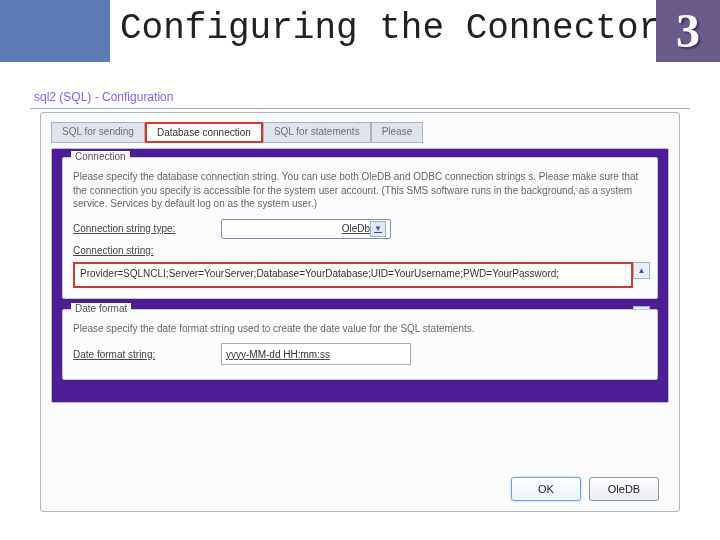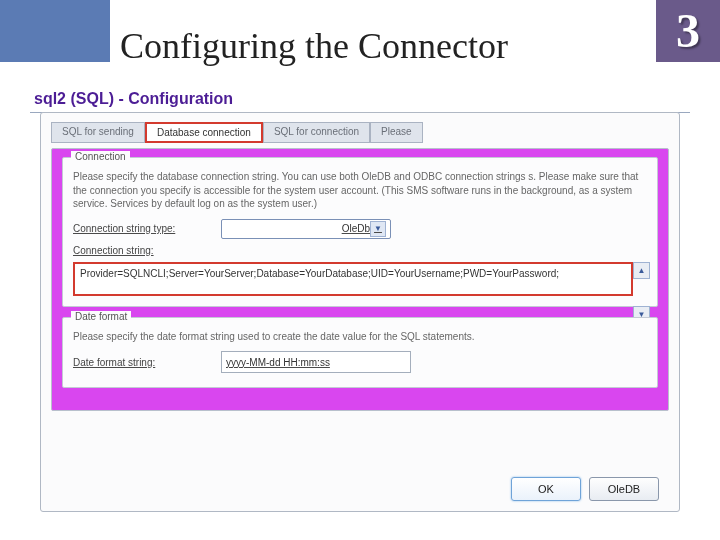"Configuring the Connector" .slide-title { font-family: Liberation Serif, serif -> Liberation Mono, monospace; top: 25px -> 8px }
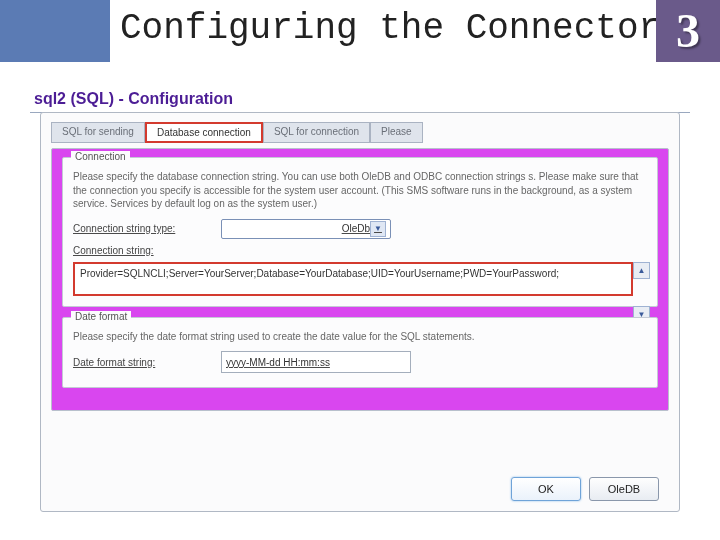"sql2 (SQL) - Configuration" .win-title { color: #4c1d95 -> #8b5cf6; font-size: 16px -> 12px; font-weight: bold -> normal }
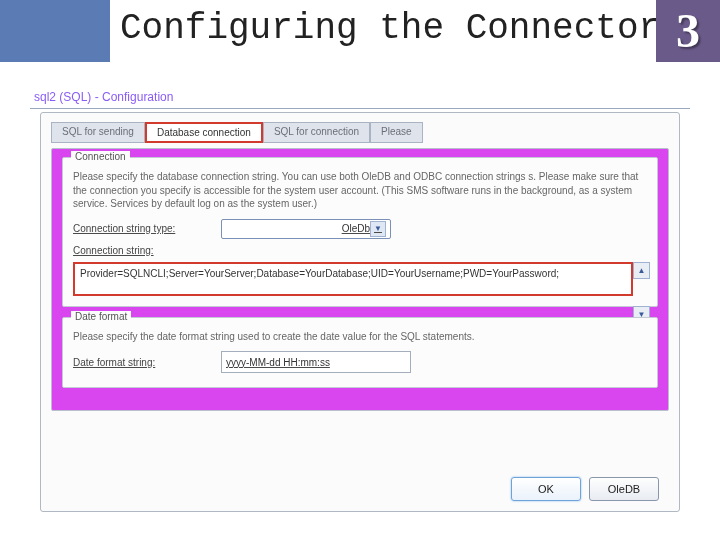"SQL for connection" div.tab { text: connection -> statements }
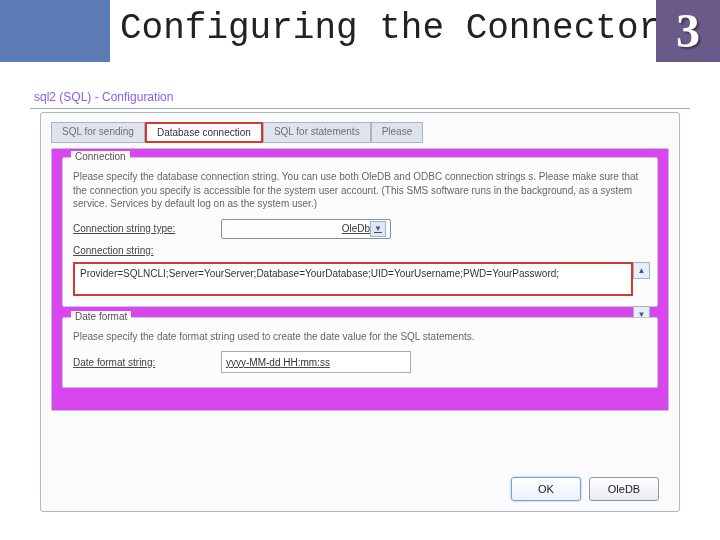"Connection" .panel { background: #d946ef -> #4c1d95 }
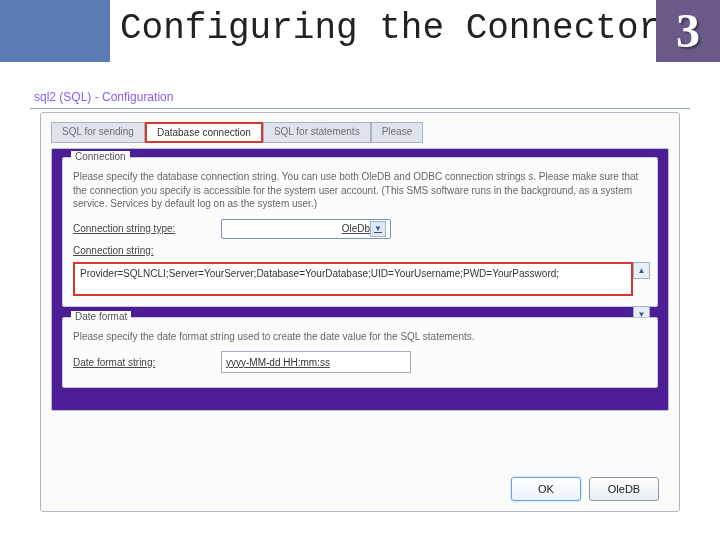"Provider=SQLNCLI;Server=YourServer;Datab" .conn { height: 34px -> 26px }
